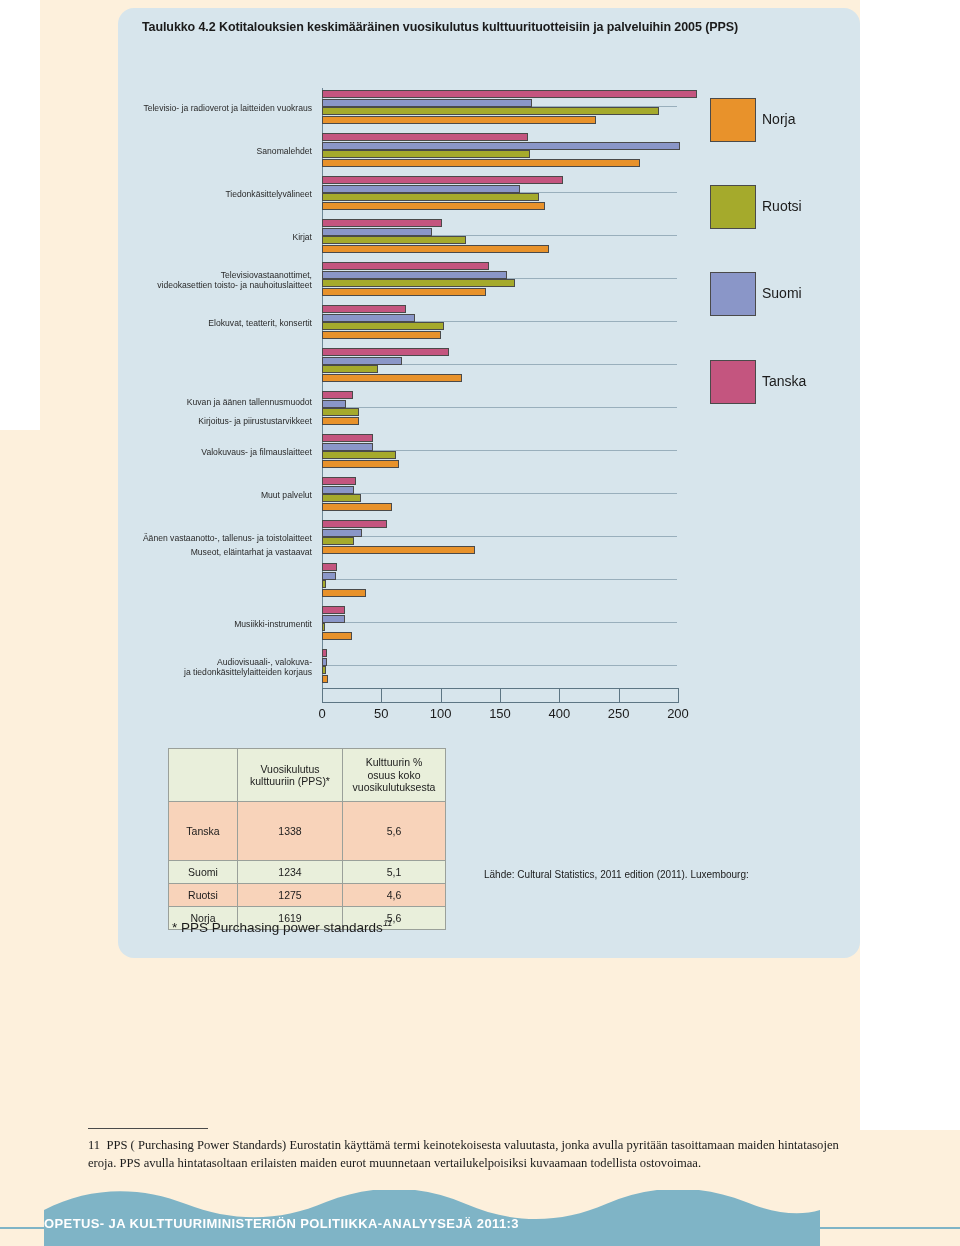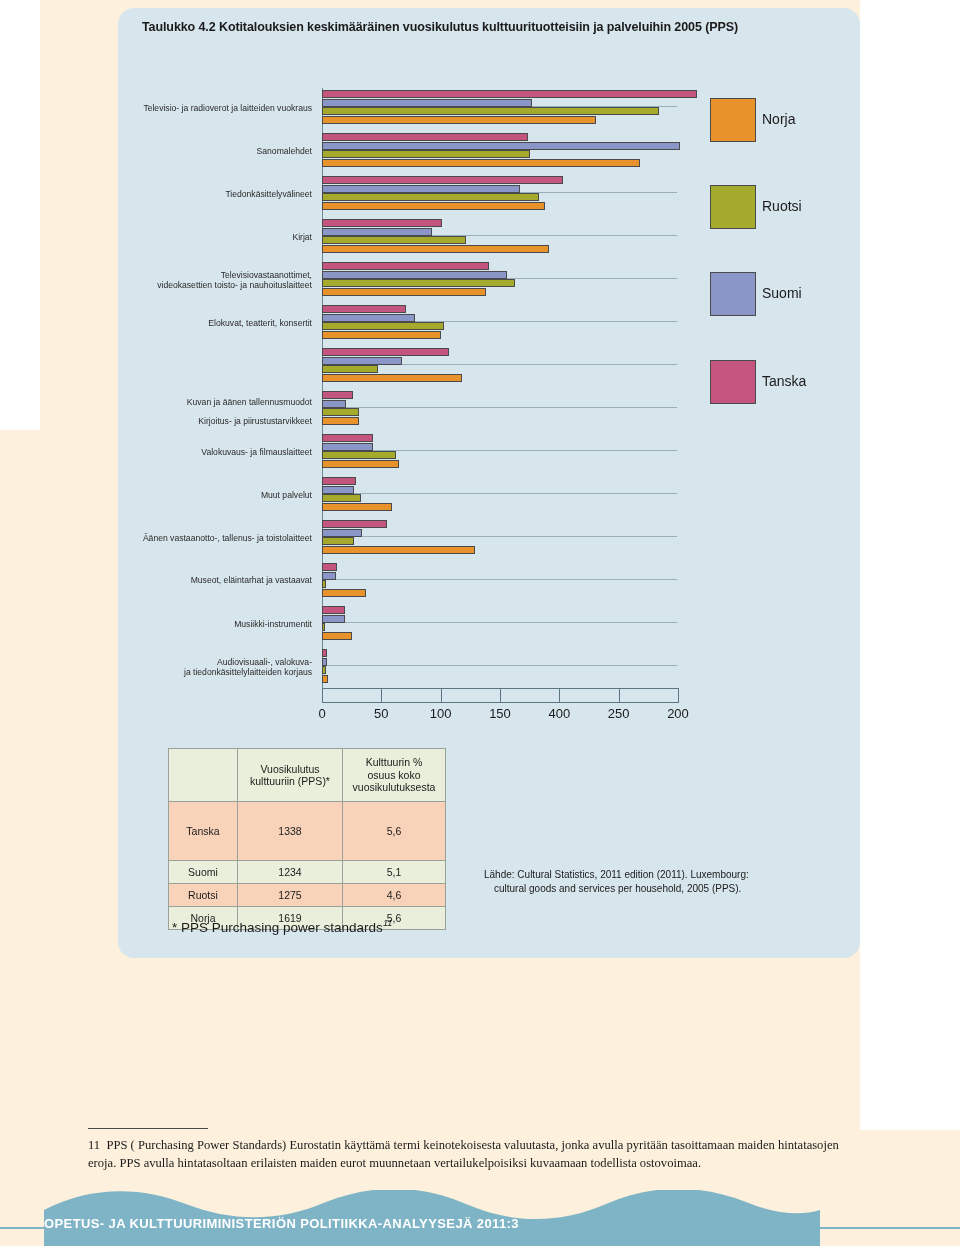"Museot, eläintarhat ja vastaavat" div.cat-label { top: 487px -> 459px }
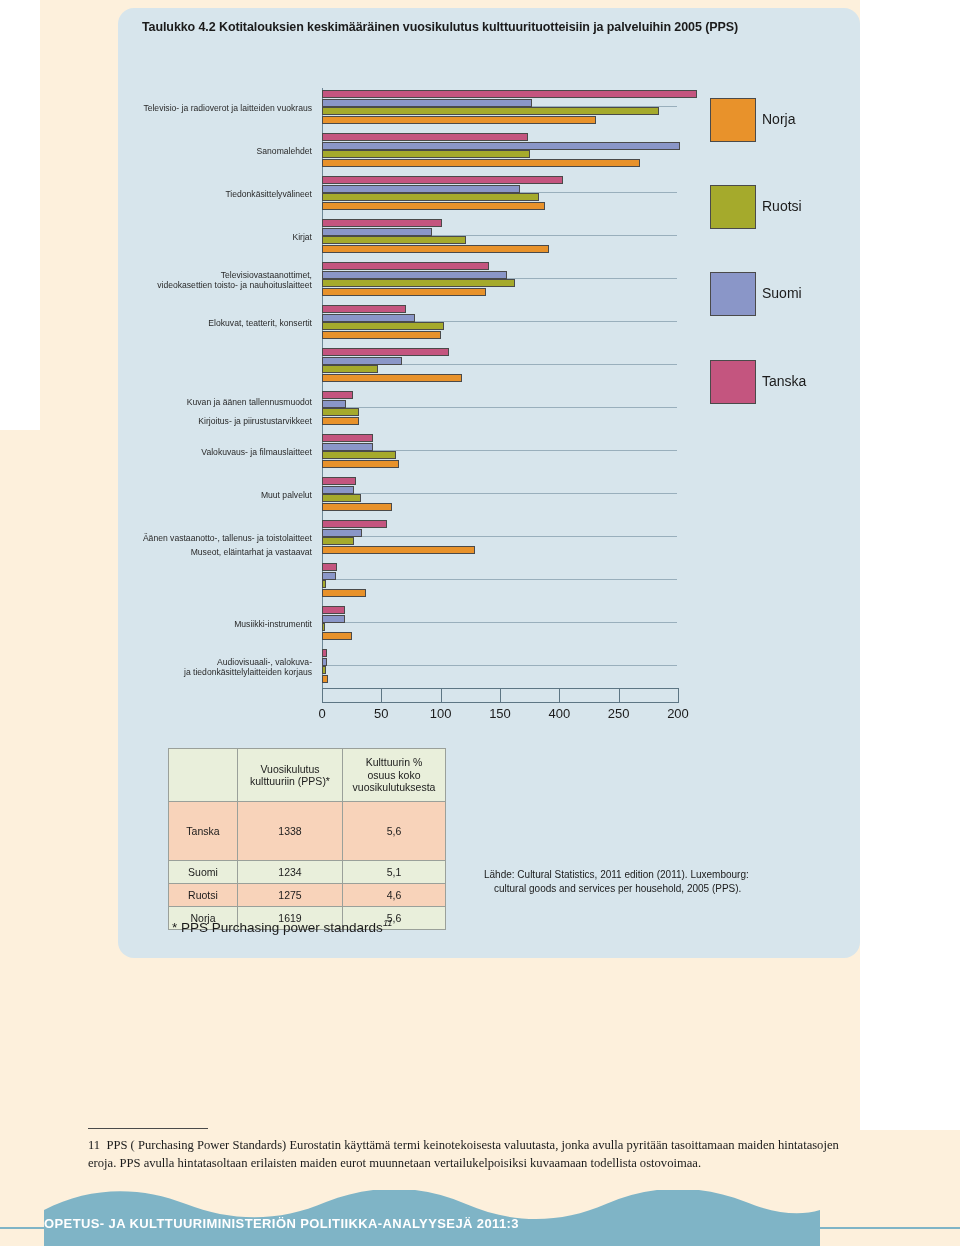"cultural goods and services per" span.ind { html: <span>cultural goods and services per household, 2005 (PPS).</span> -> none }
